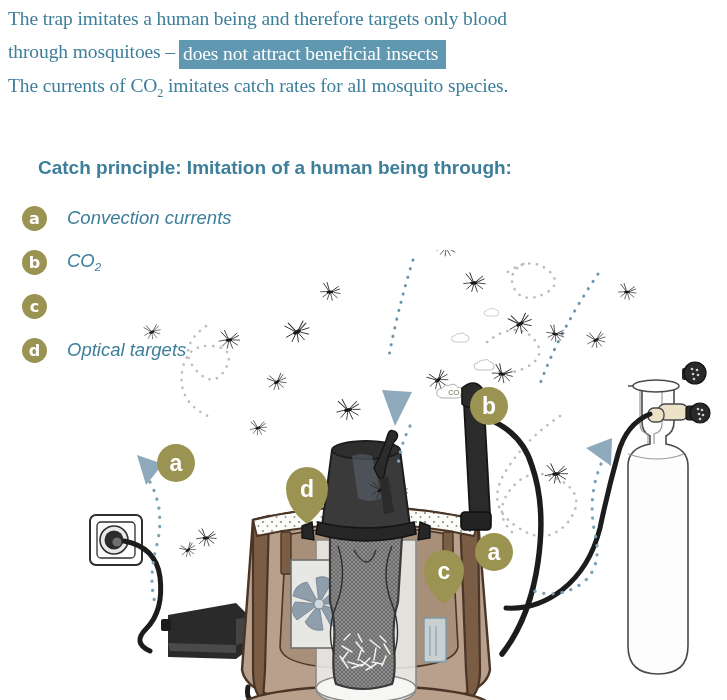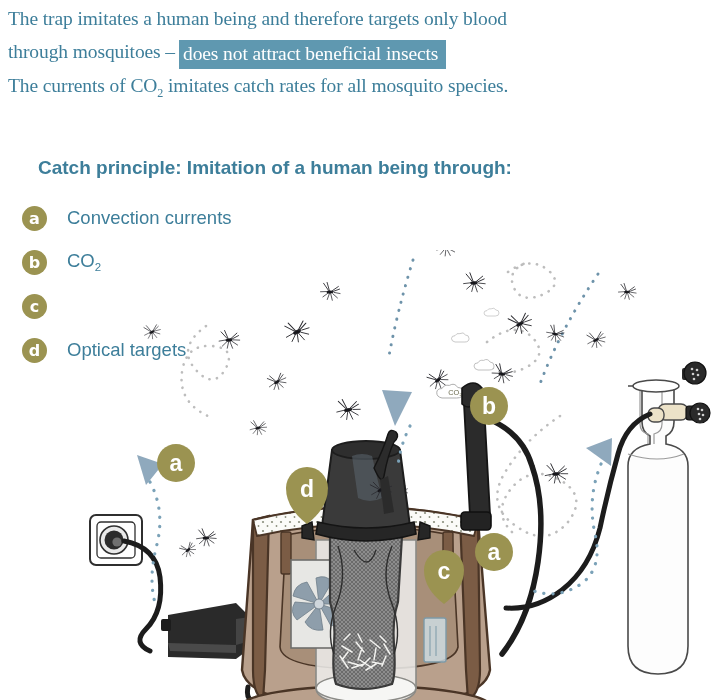"Convection currents" .plabel { font-style: none -> italic }
